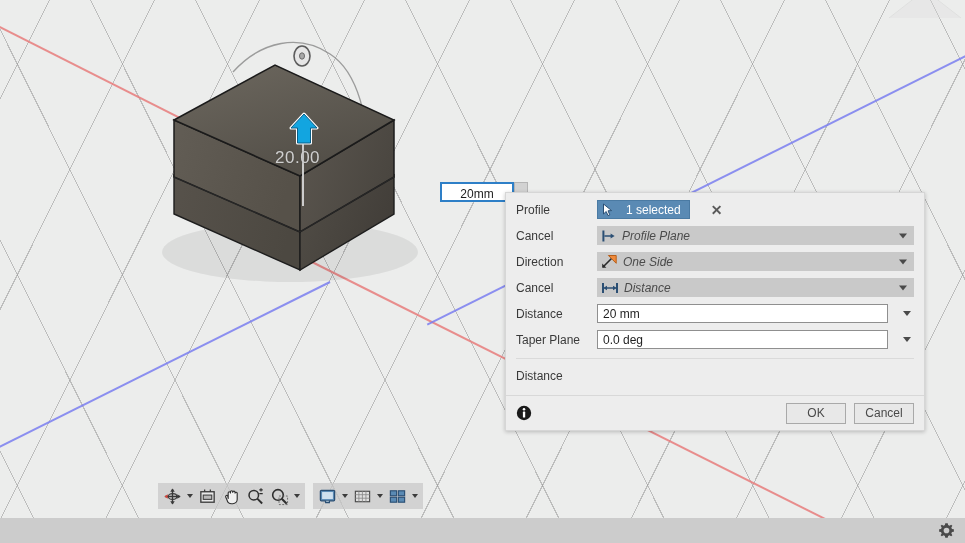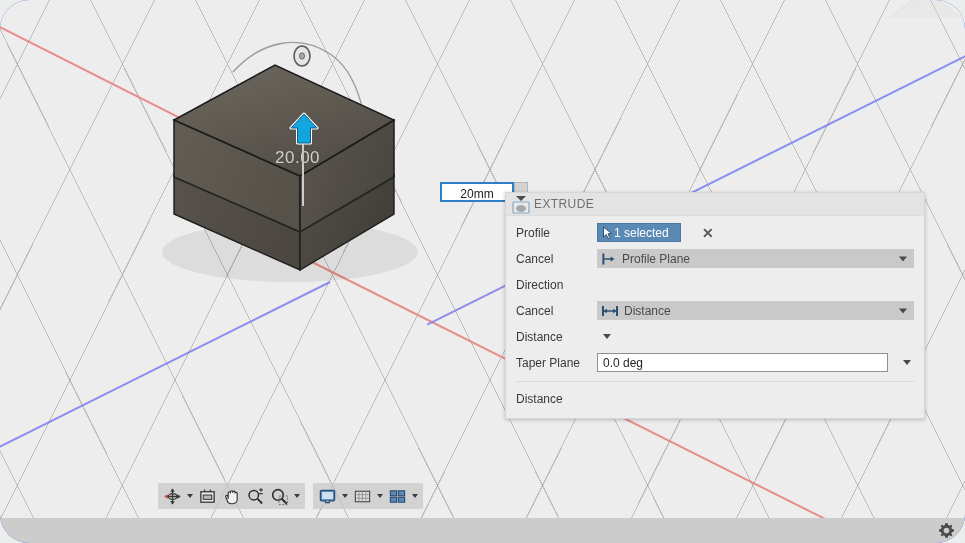"20.00" #app { border-radius: 29px -> none }
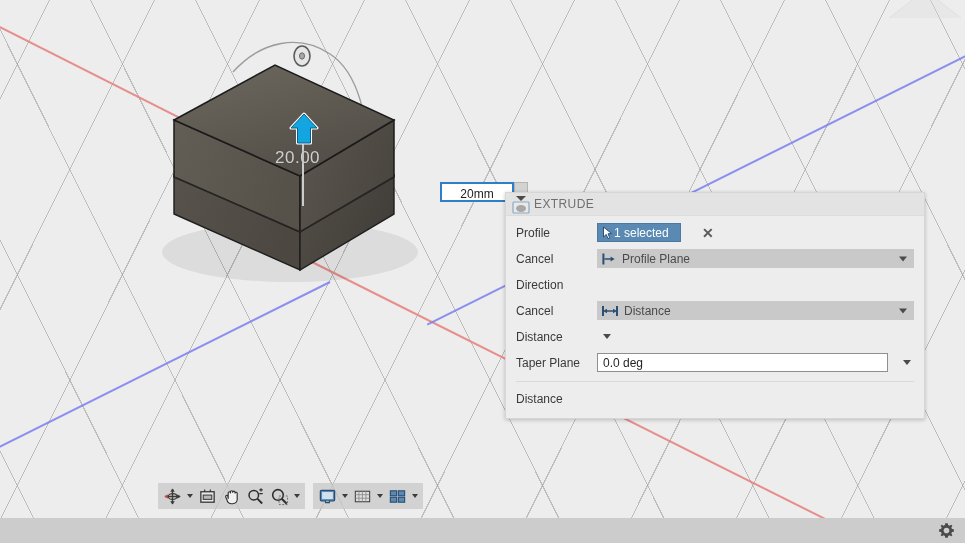"EXTRUDE" div { html: <div> <svg> <path></path> <rect></rect> <ellipse></ellipse> </svg> <span>EXTRUDE</span> </div> -> none }
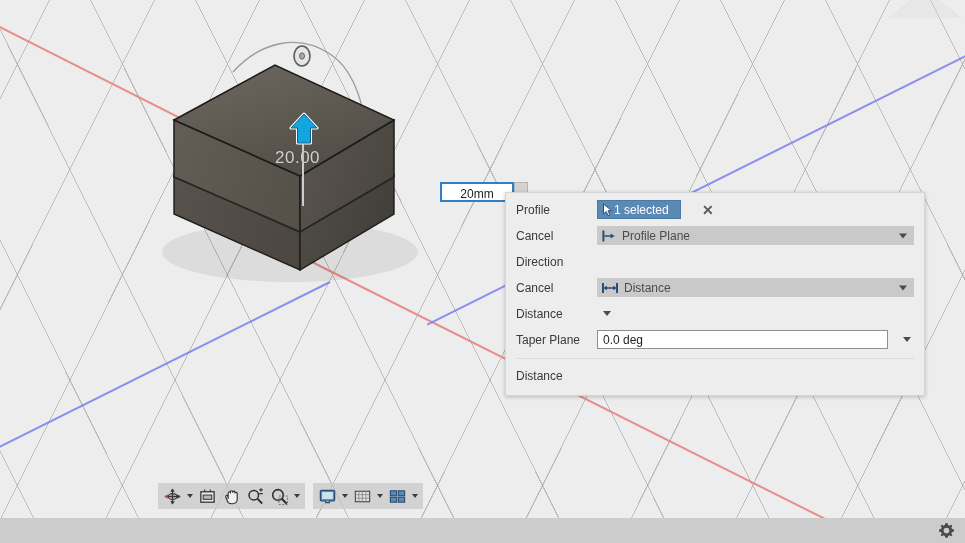"1 selected" #profile-select-label { margin-left: 0 -> 12px }
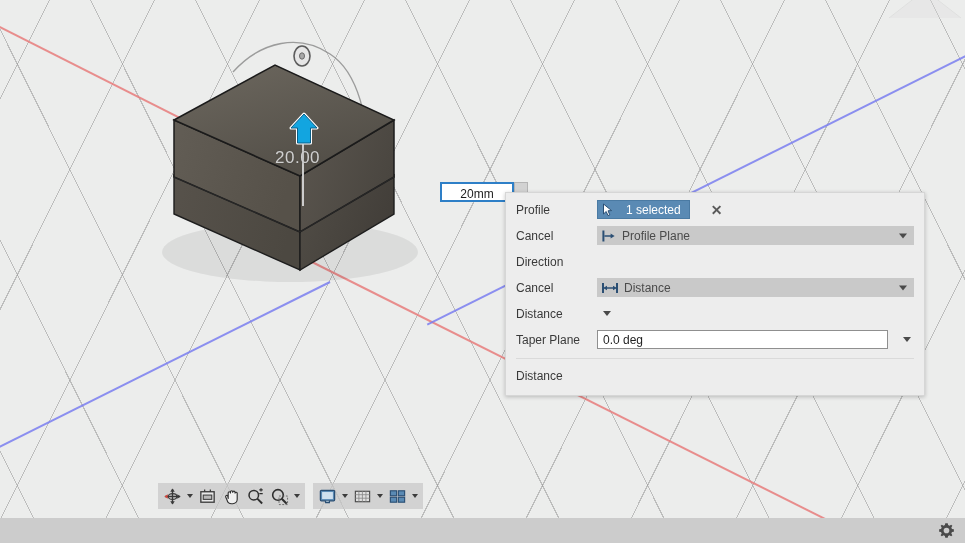"Profile Plane" .field { font-style: none -> italic }
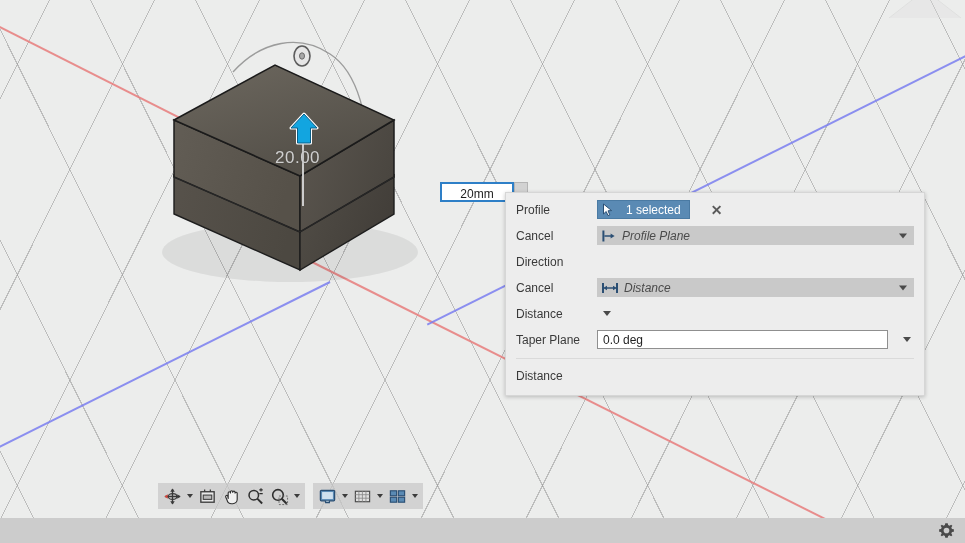"One Side" div.field { html: none -> <div> <svg> <path></path> <path></path> <path></path> </svg> <span>One Side</span> <span></span> </div> }
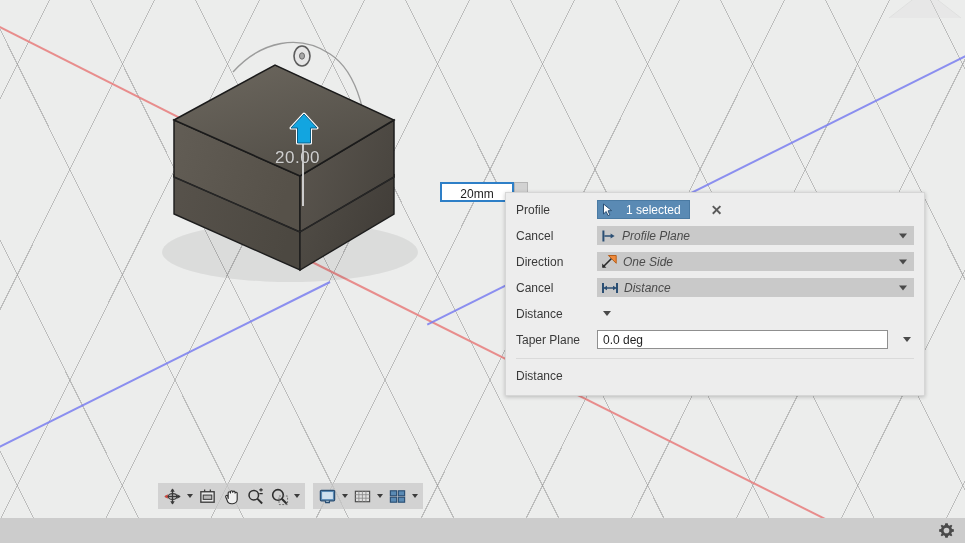"20 mm" div.field-input { html: none -> <div>20 mm</div> }
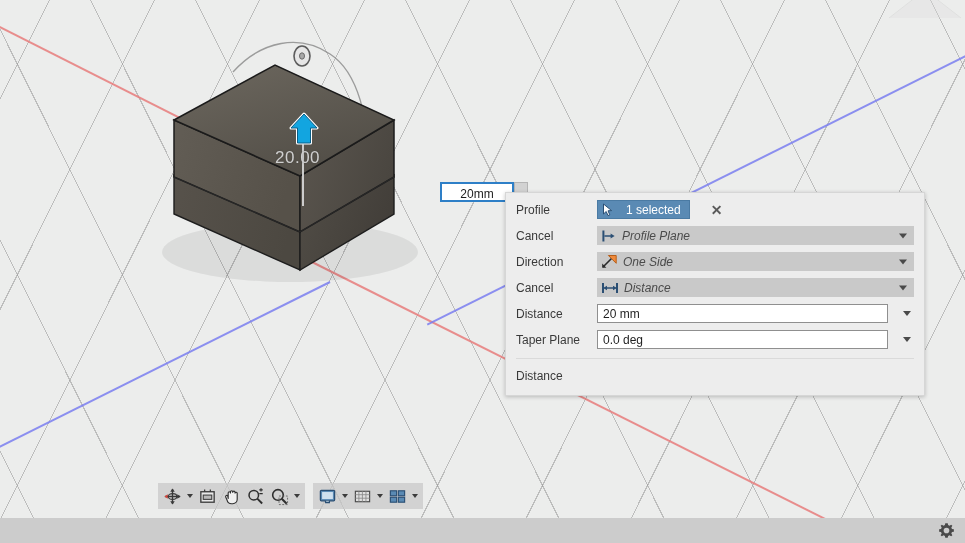"OK" div { html: none -> <div> <svg> <circle></circle> <circle></circle> <rect></rect> </svg> <div></div> <div>OK</div> <div>Cancel</div> </div> }
